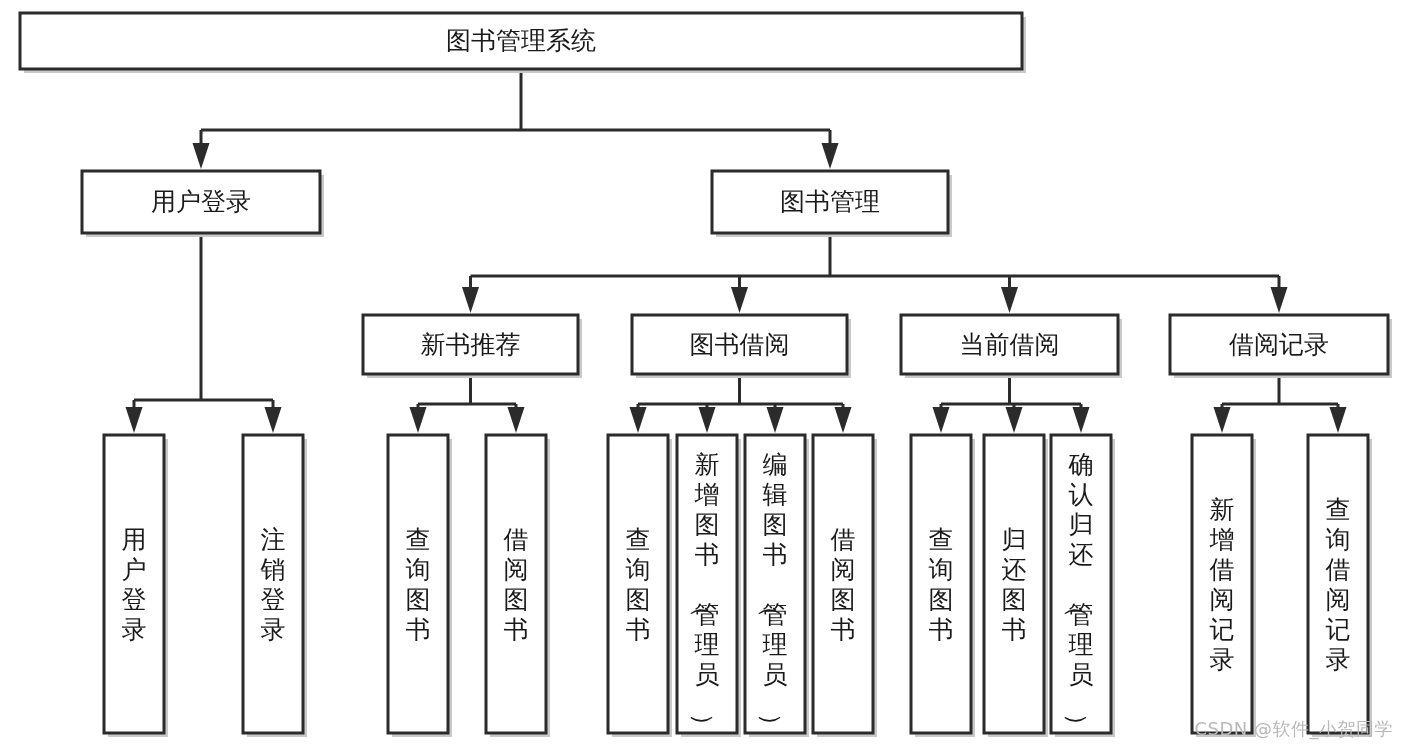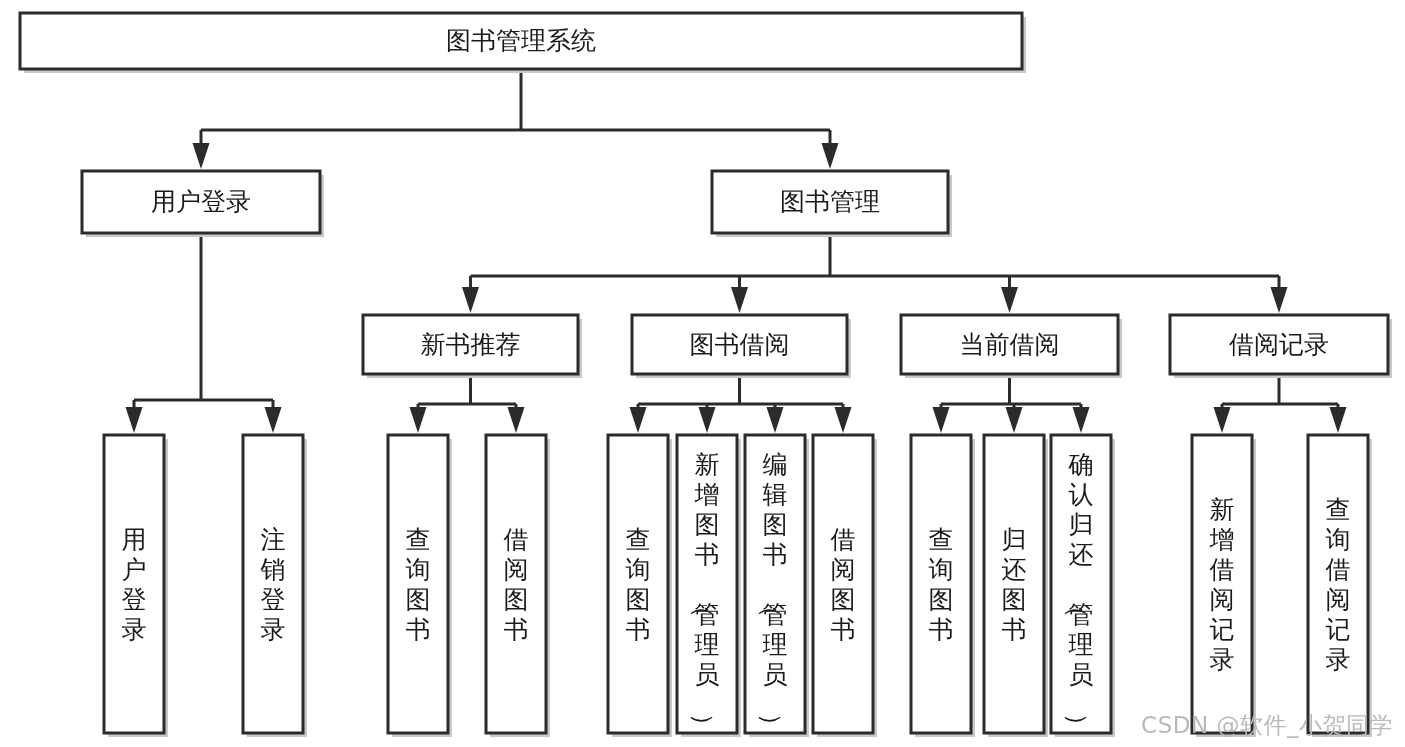"CSDN @软件_小贺同学" .watermark { font-size: 23px -> 18px }
